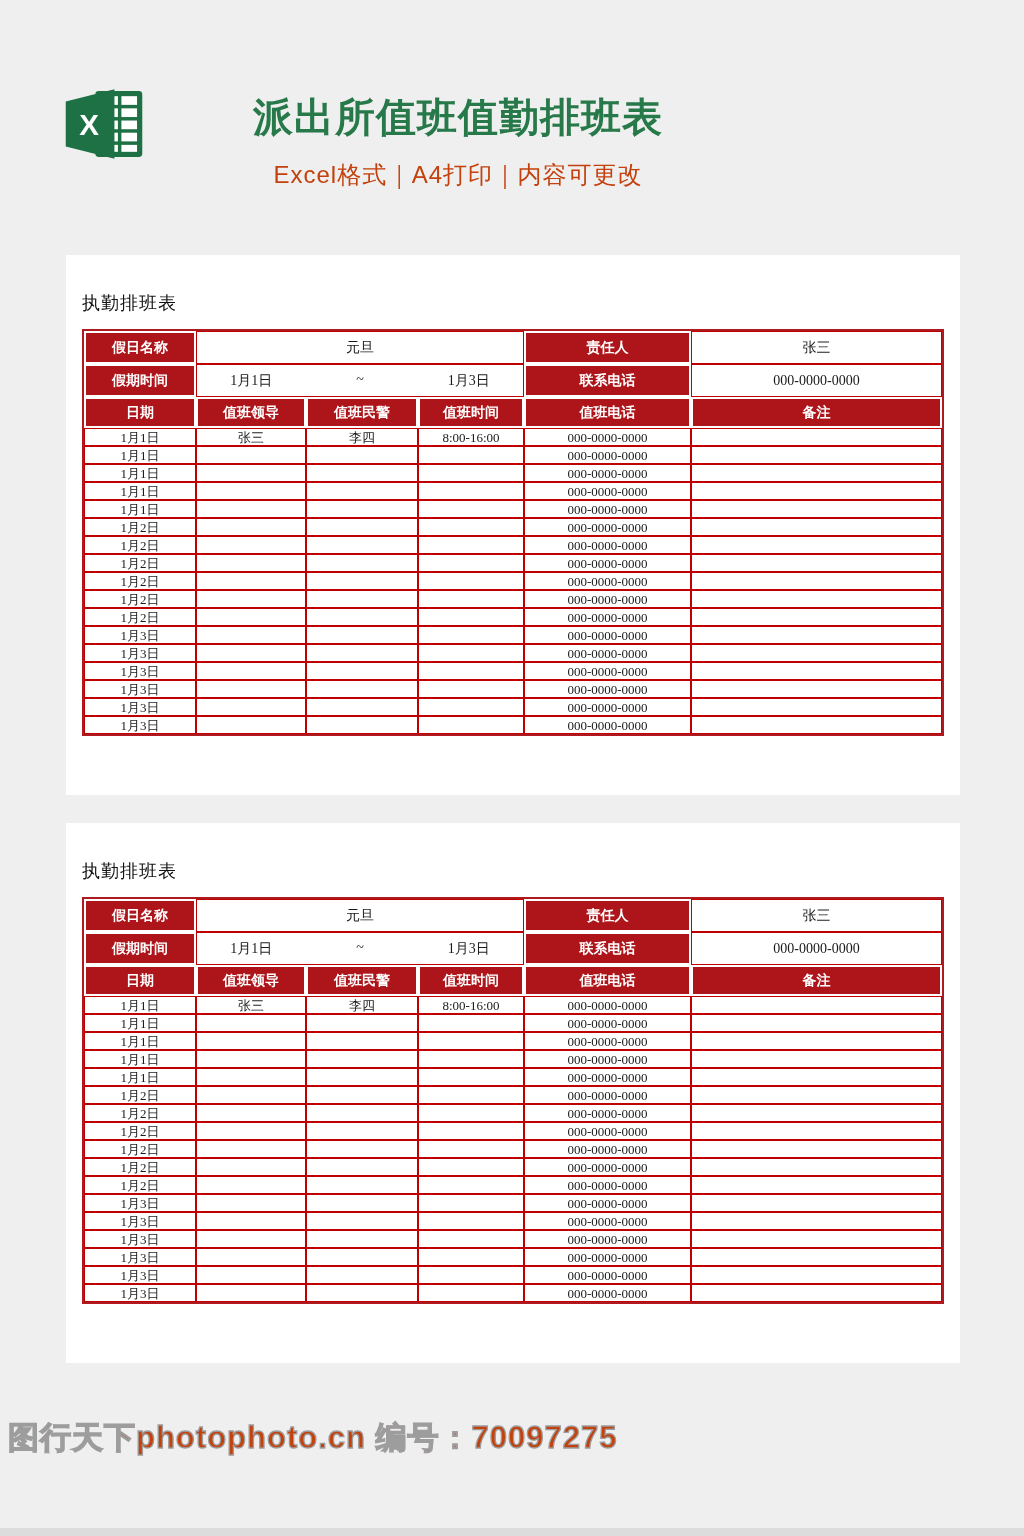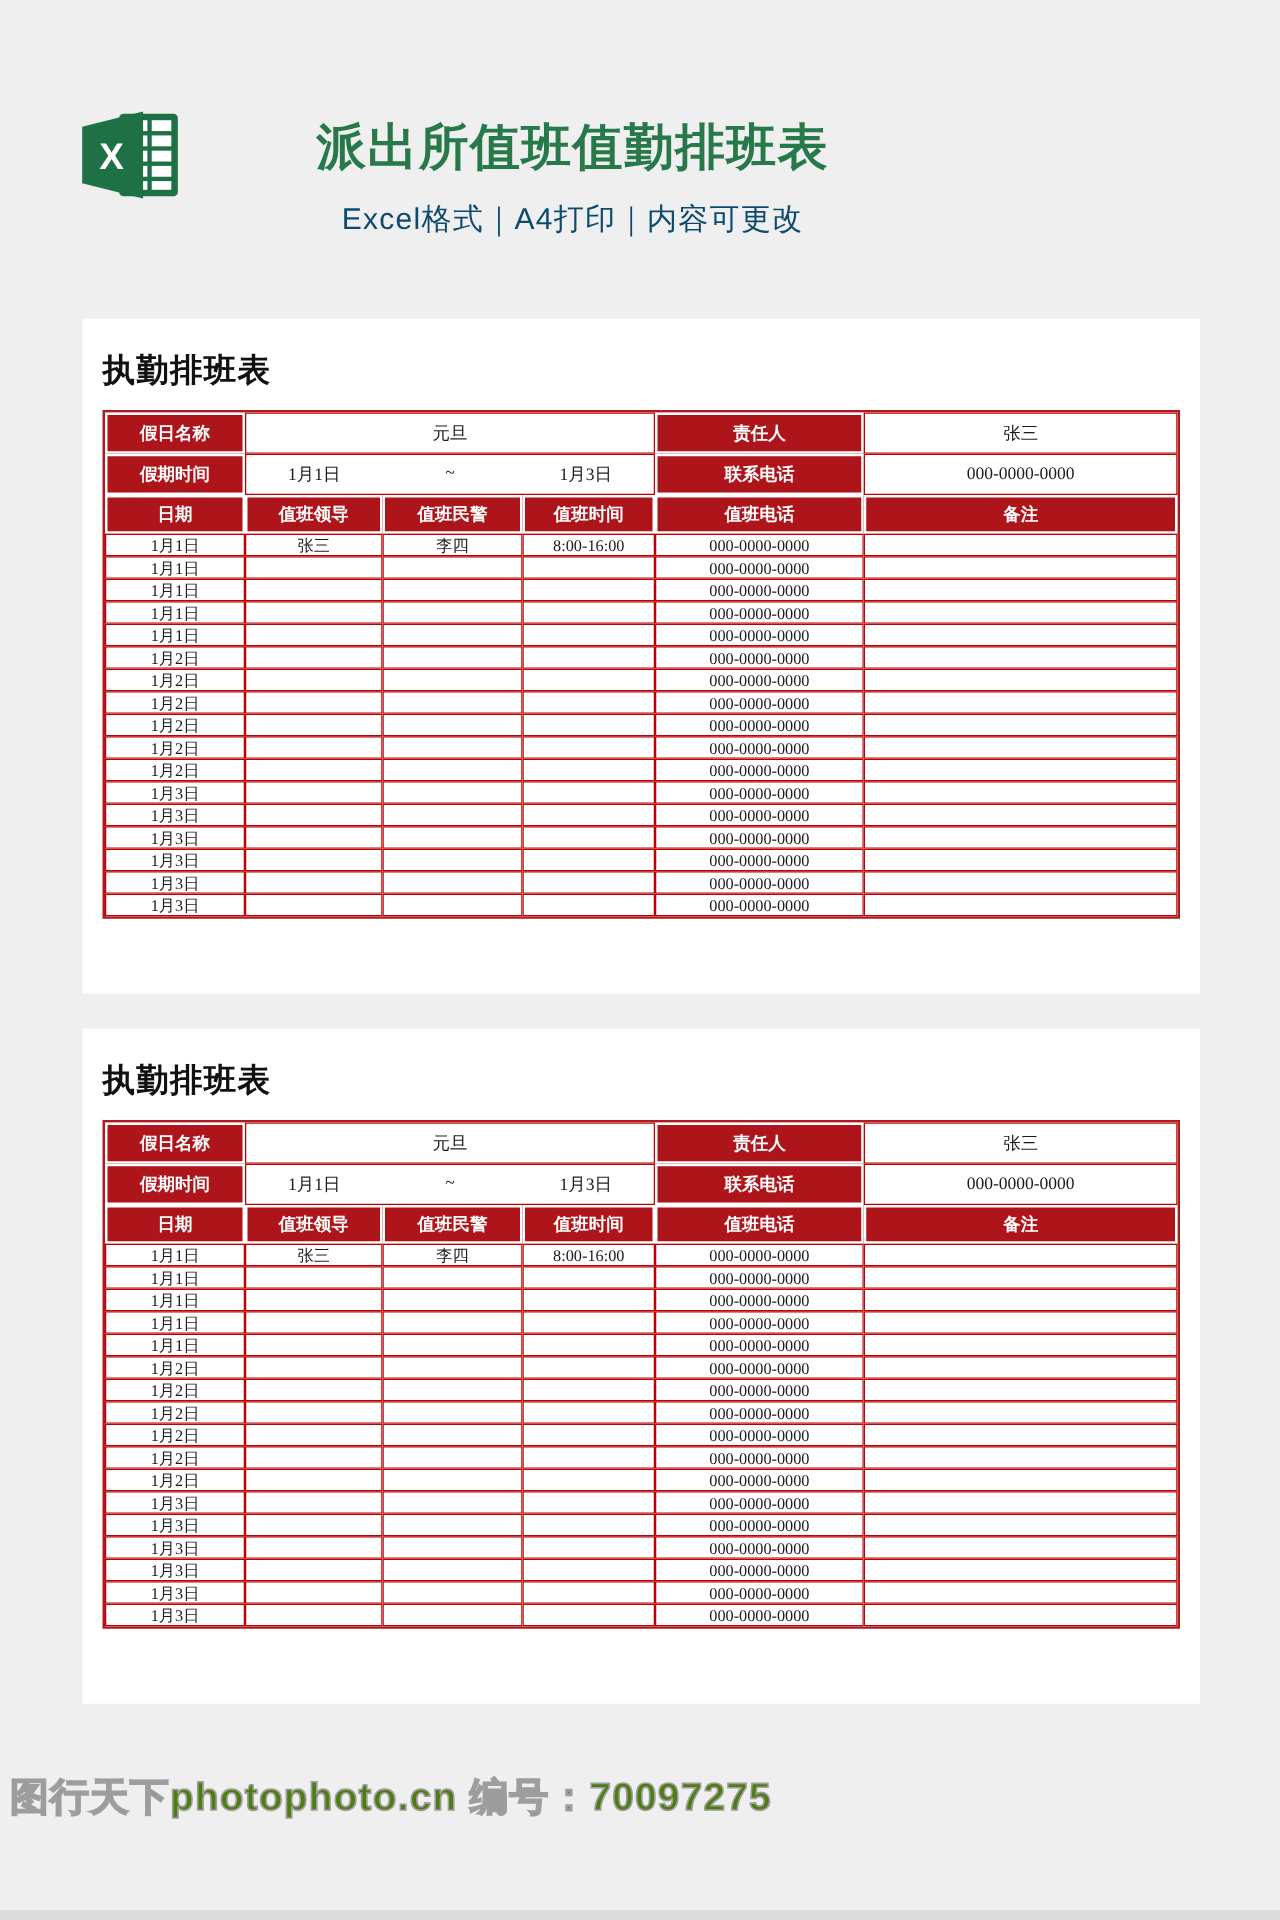"Excel格式｜A4打印｜内容可更改" .sub-title { color: #0c4a6e -> #c2410c }
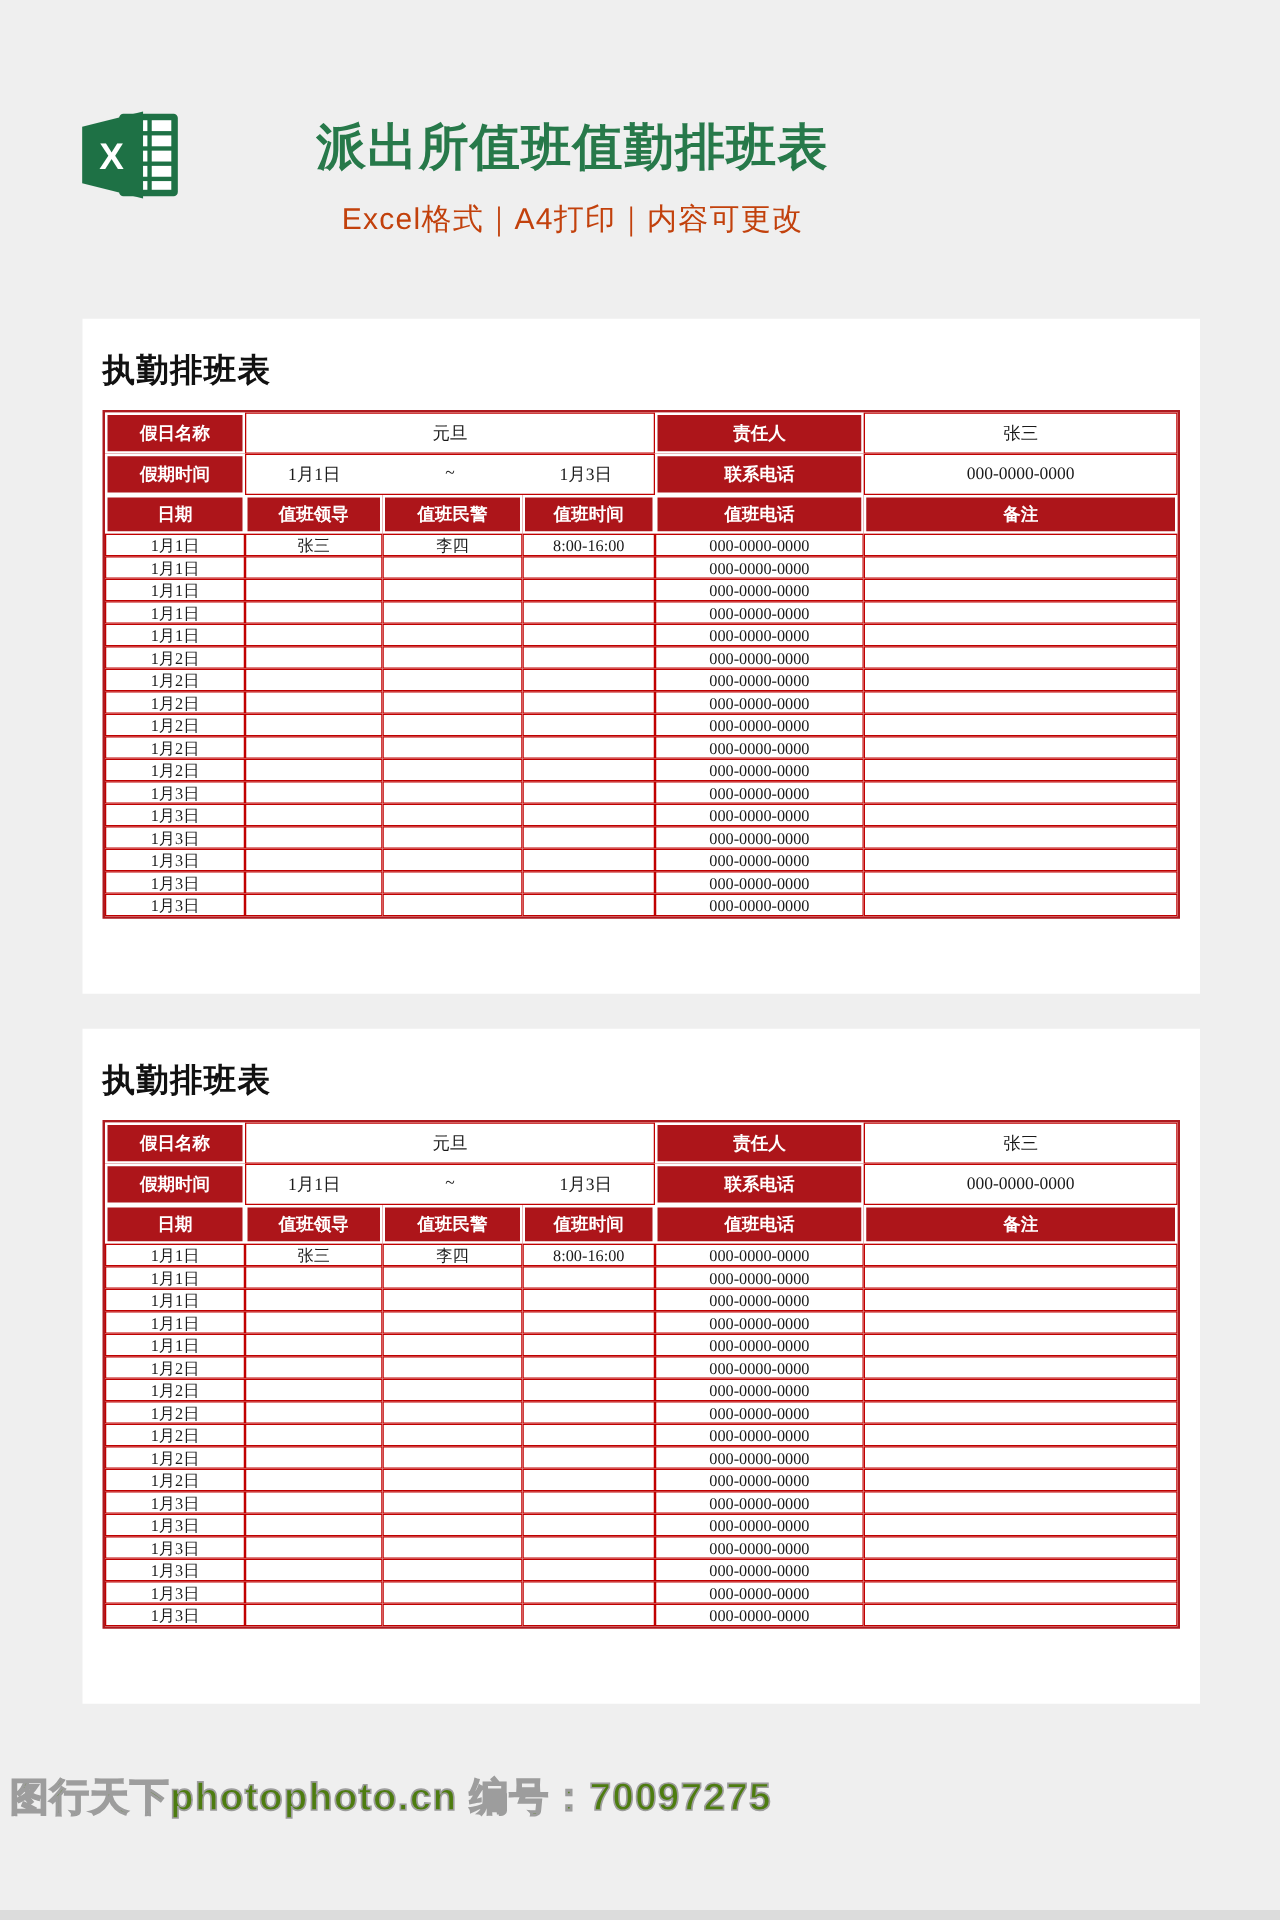"执勤排班表" .section-title { font-size: 26px -> 18px; font-weight: bold -> normal; padding: 24px 0 0 16px -> 36px 0 0 16px }
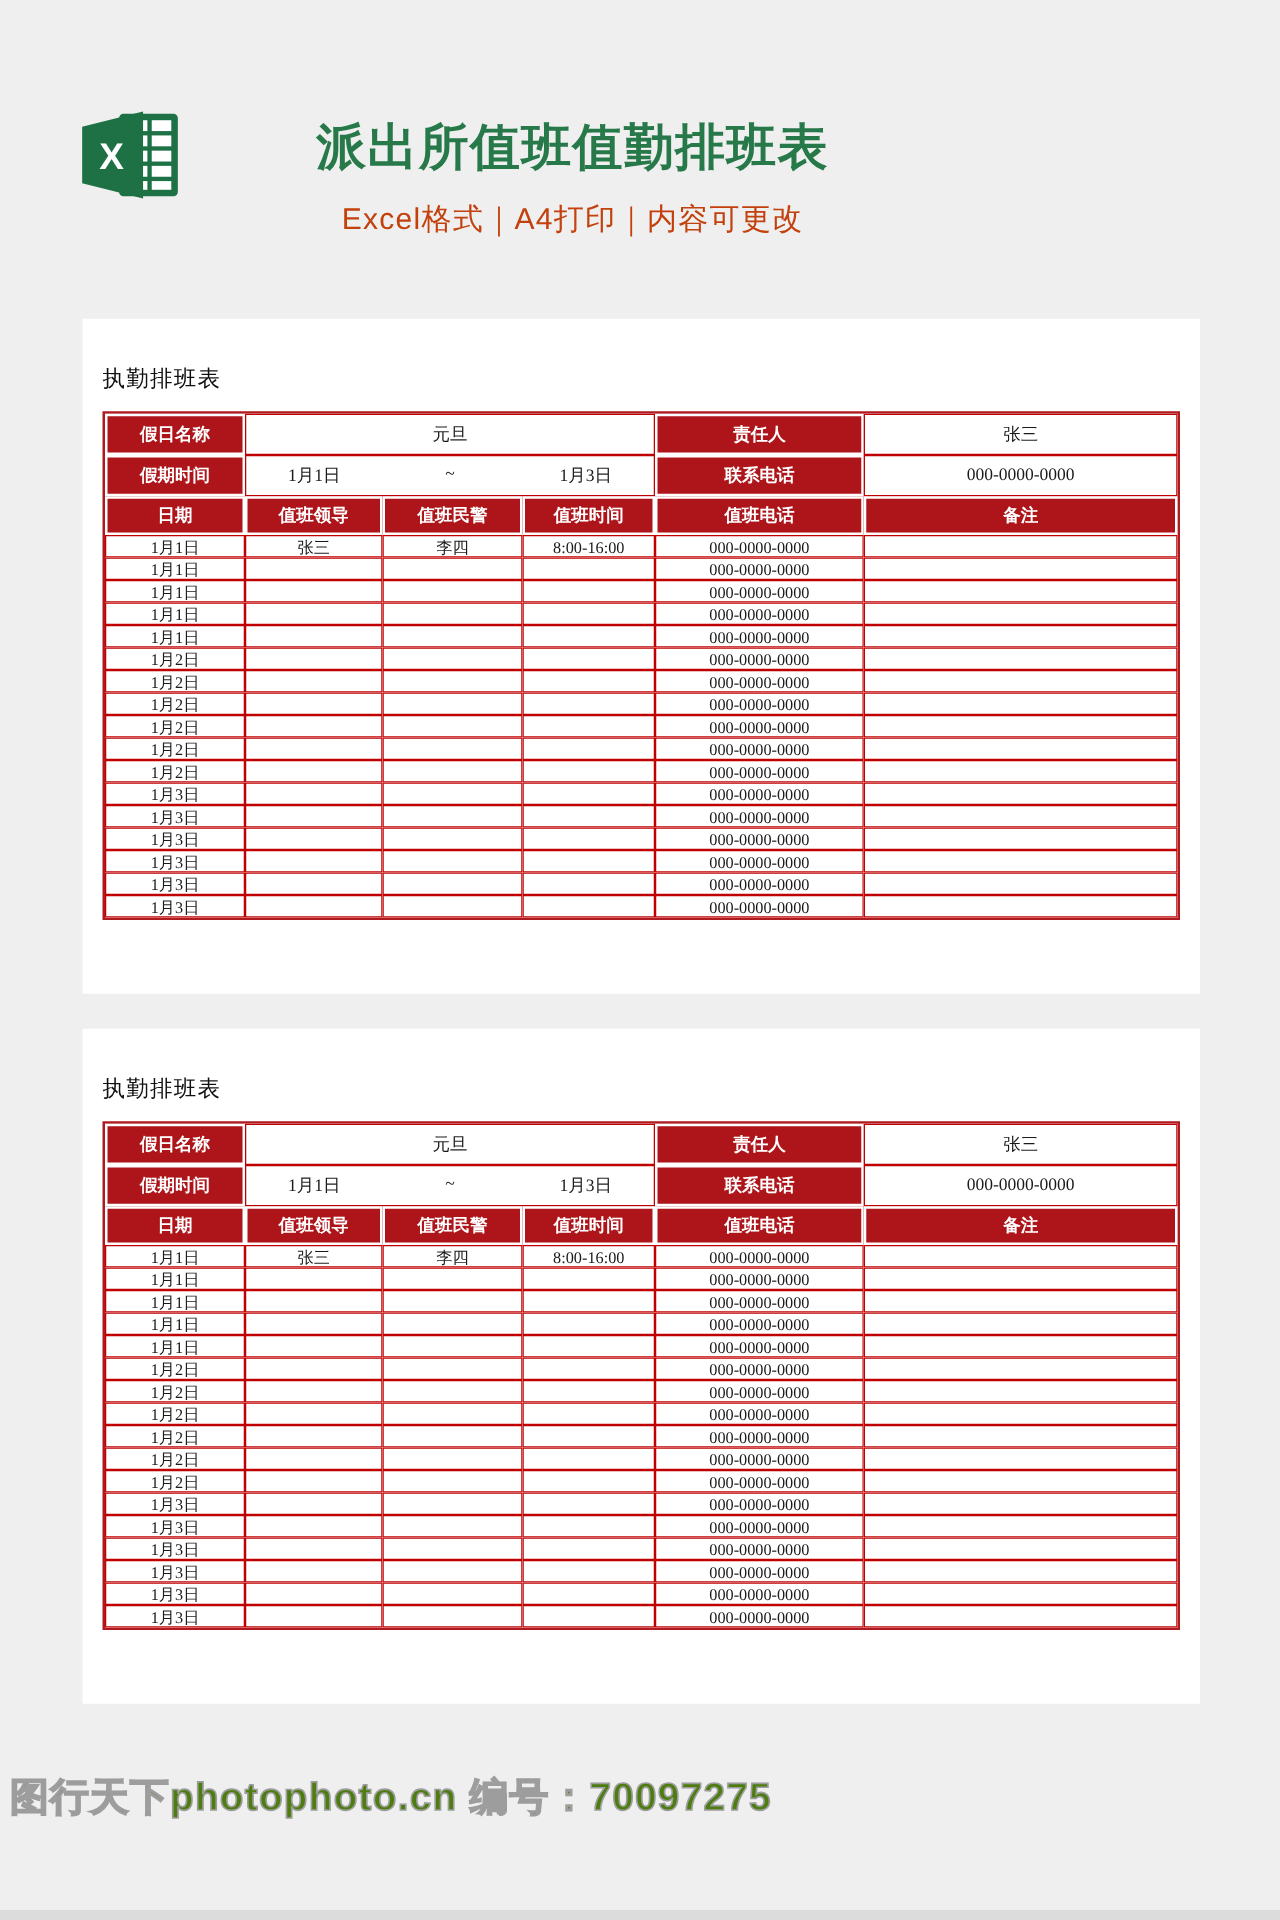"图行天下photophoto.cn 编号：70097275" .watermark { color: #4d7c0f -> #c2410c }
